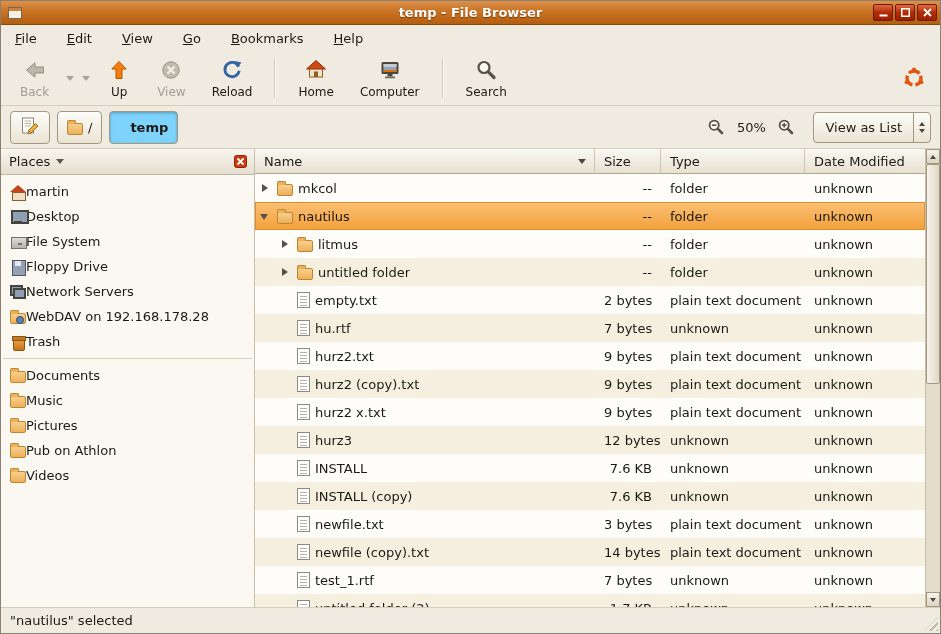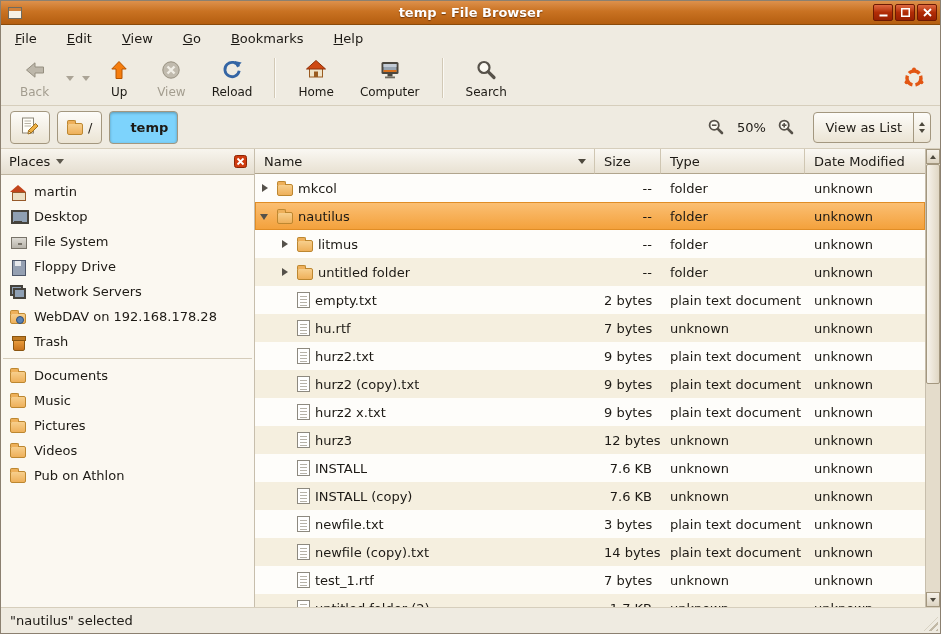"martin" .sb-item { gap: 8px -> none }
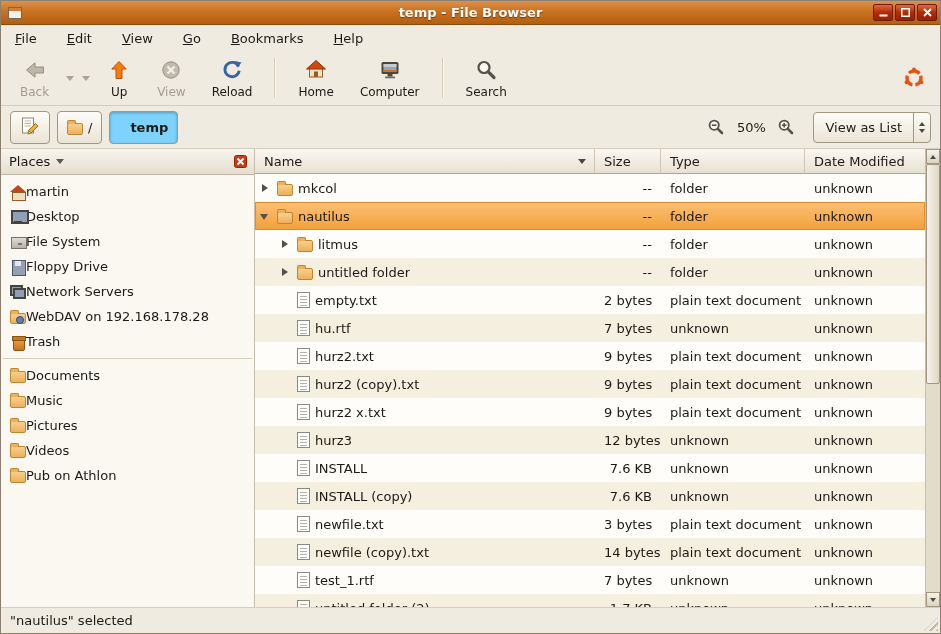"Videos" div.sb-item { order: before "Pub on Athlon" -> after "Pub on Athlon" }
